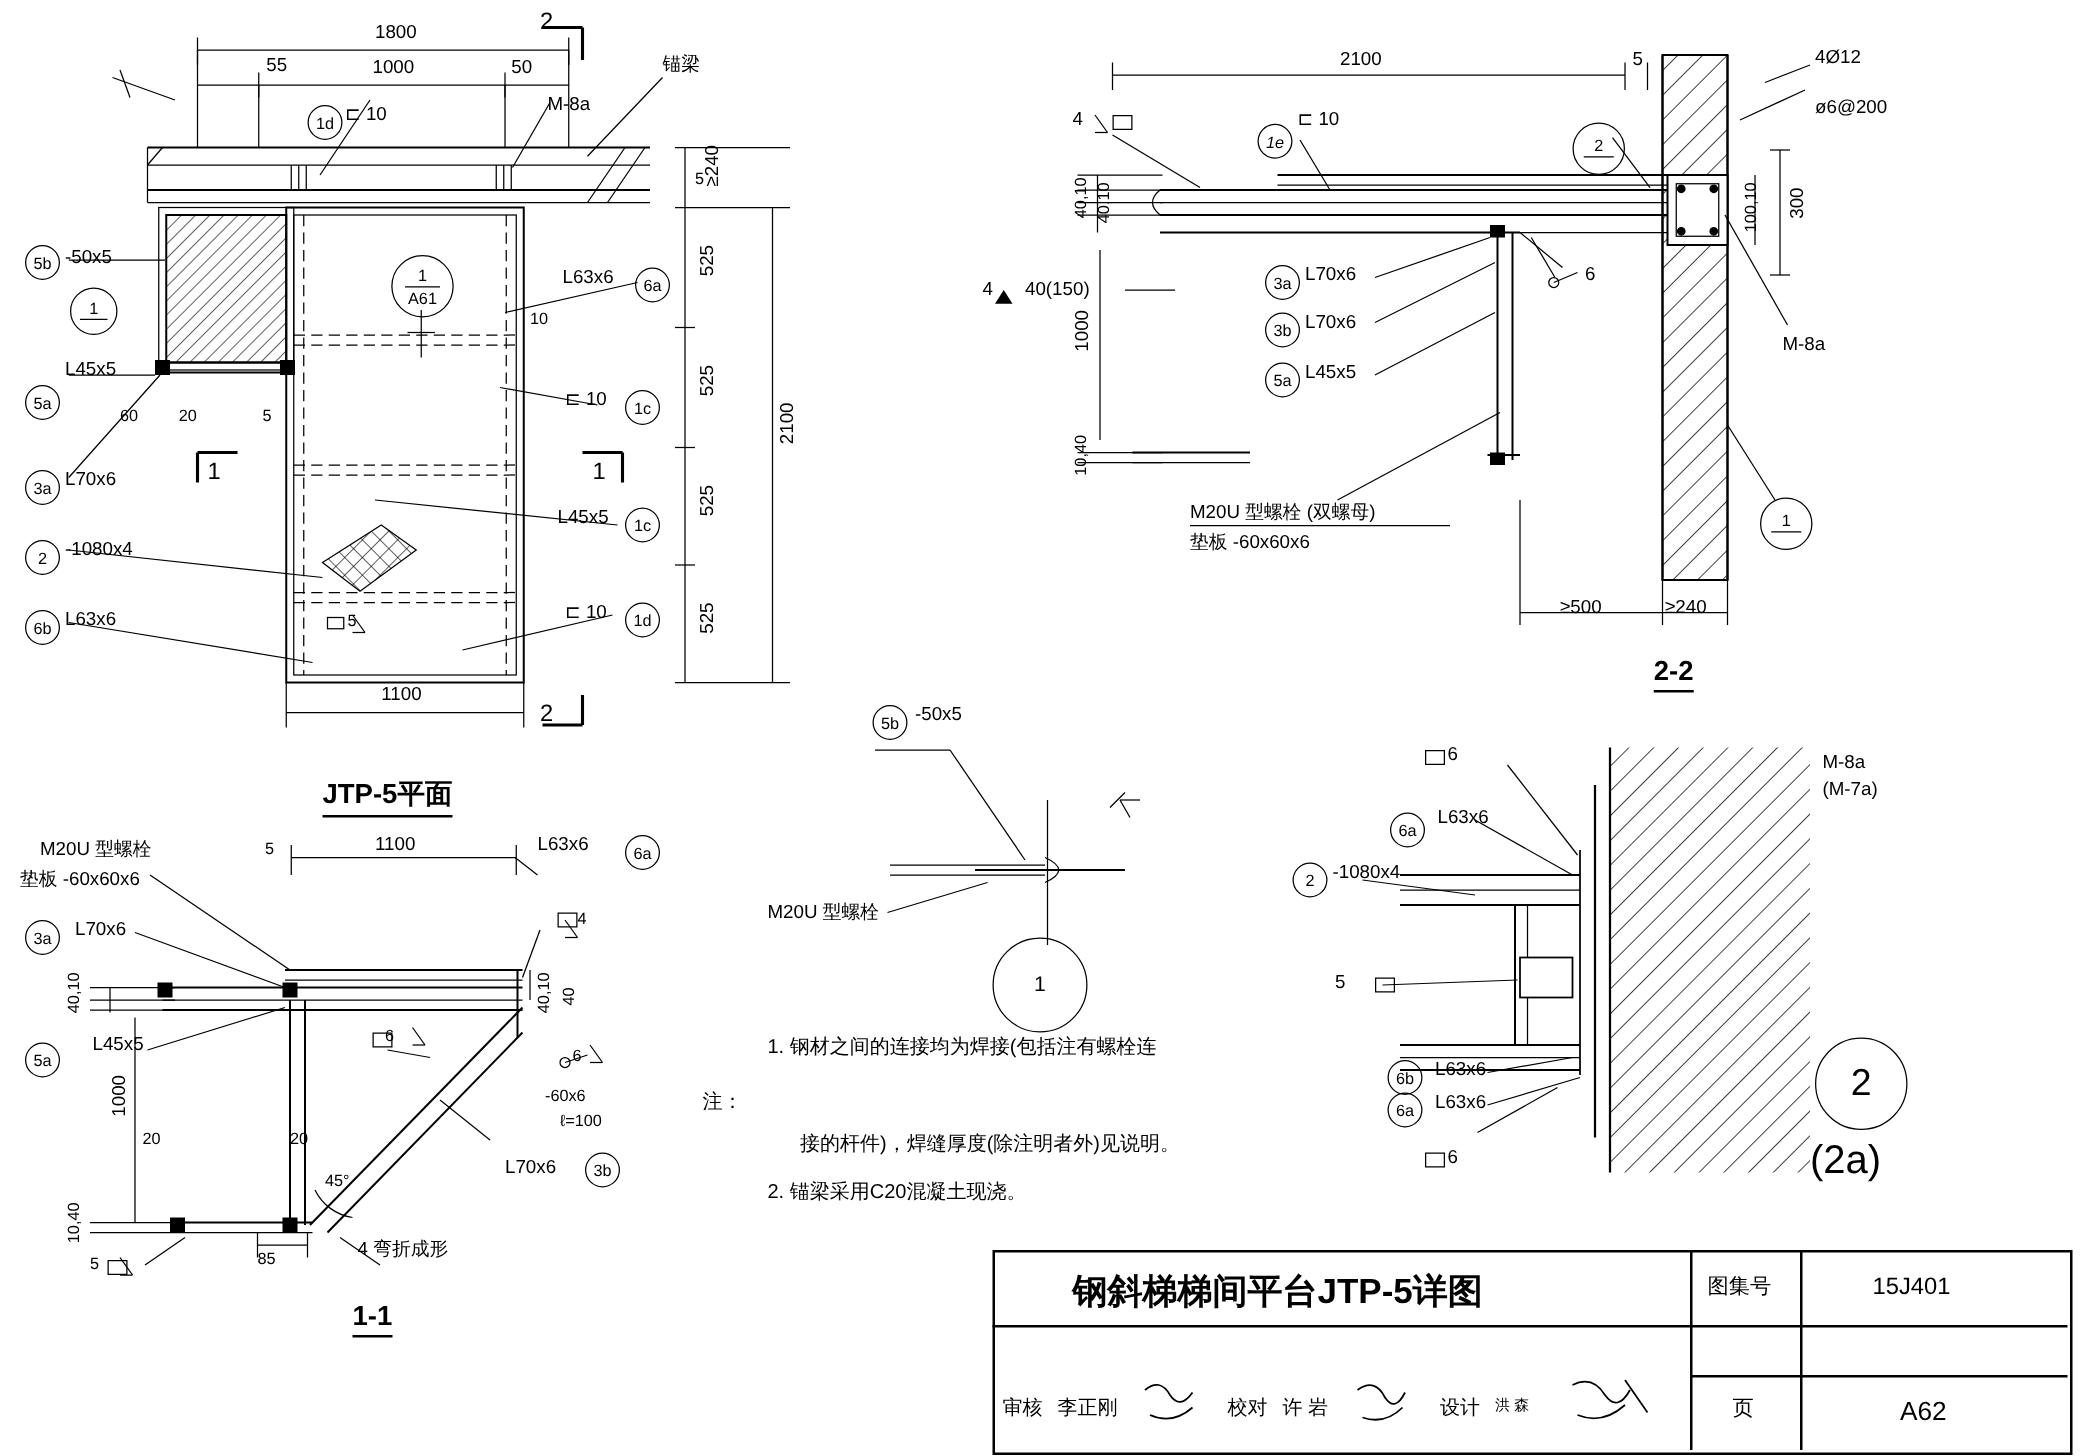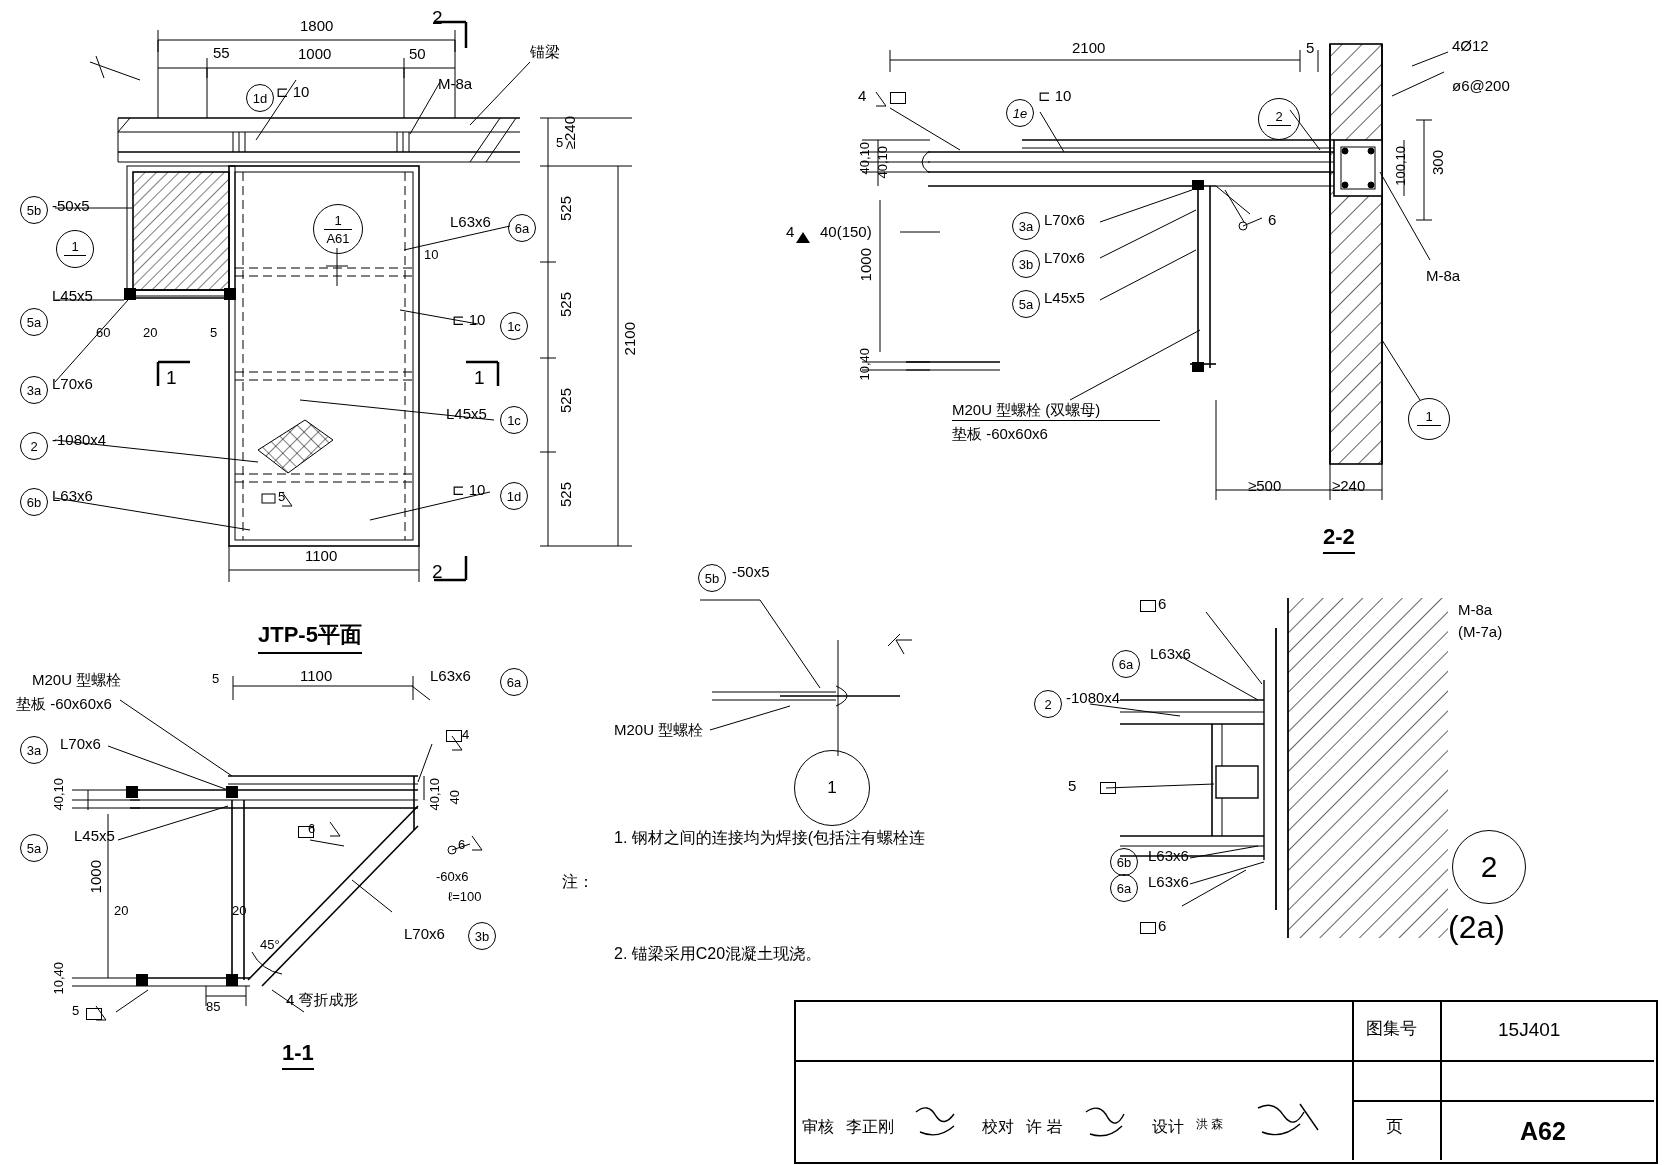"接的杆件)，焊缝厚度(除注明者外)见说明。" div.note { html: none -> <div>接的杆件)，焊缝厚度(除注明者外)见说明。</div> }
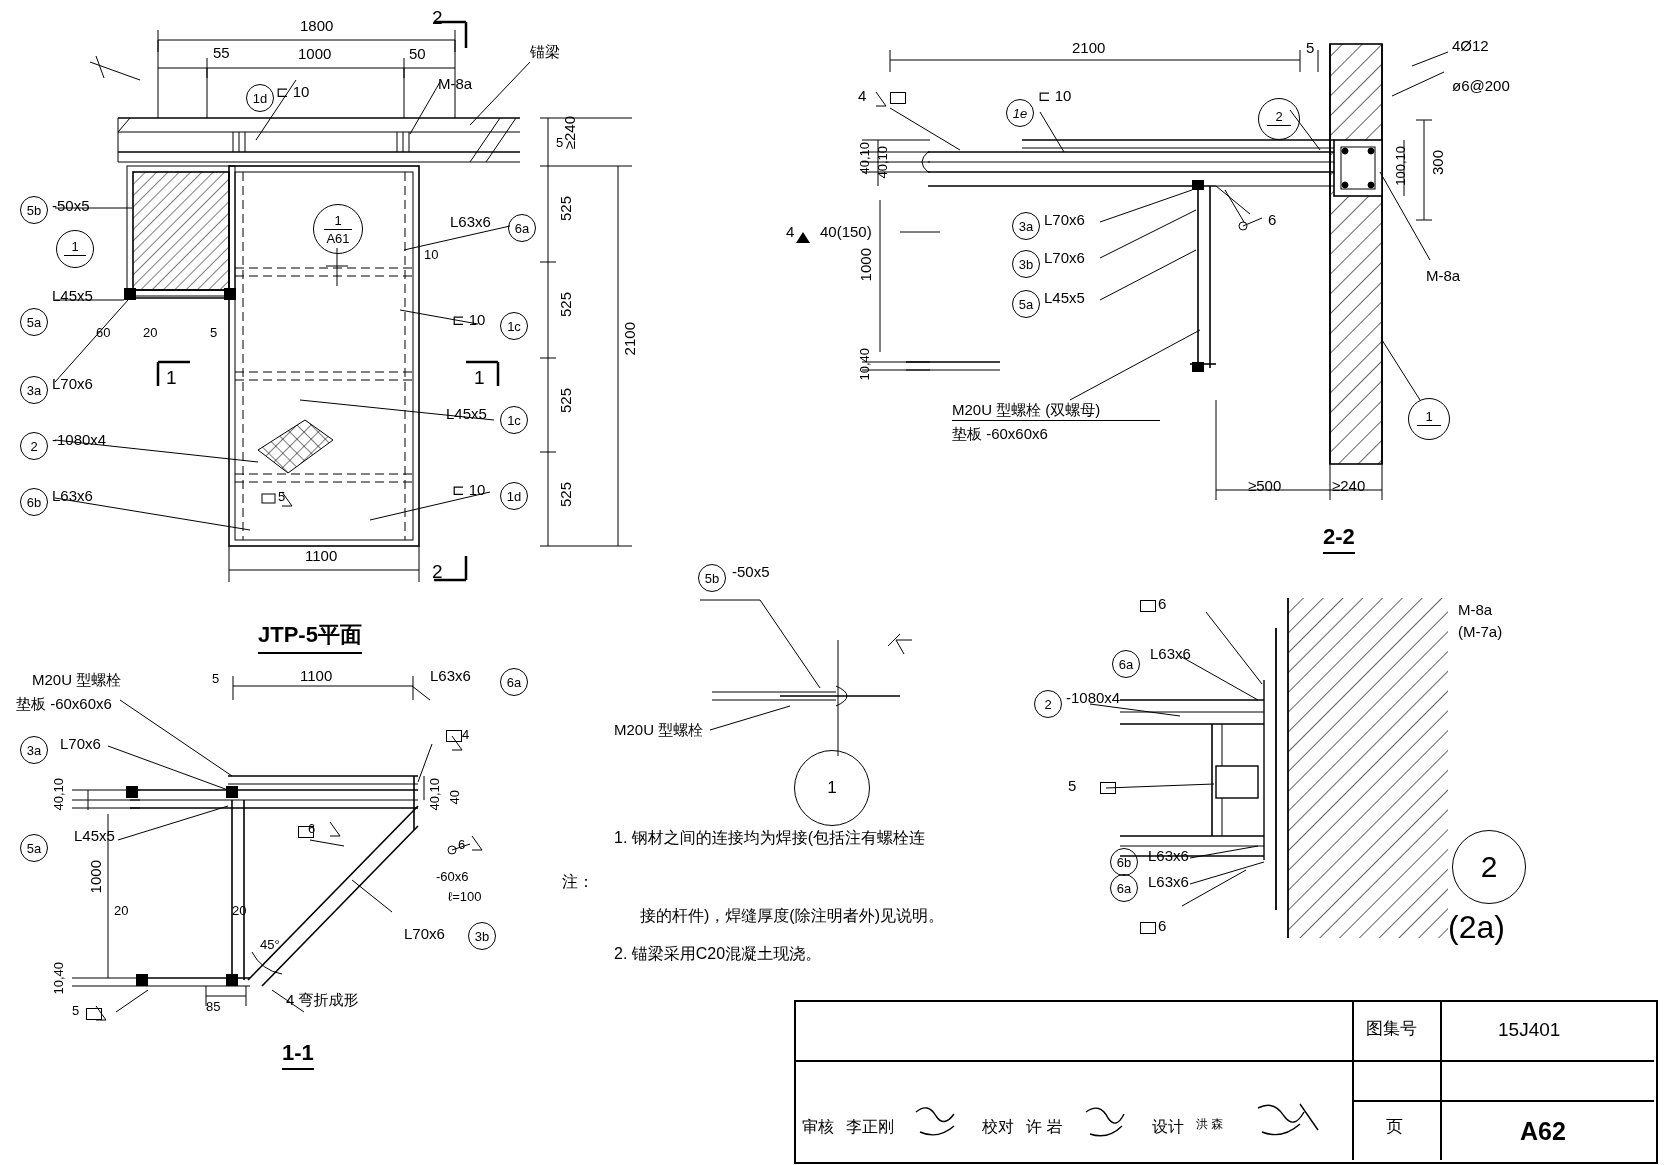"钢斜梯梯间平台JTP-5详图" div.ttl { html: none -> <div>钢斜梯梯间平台JTP-5详图</div> }
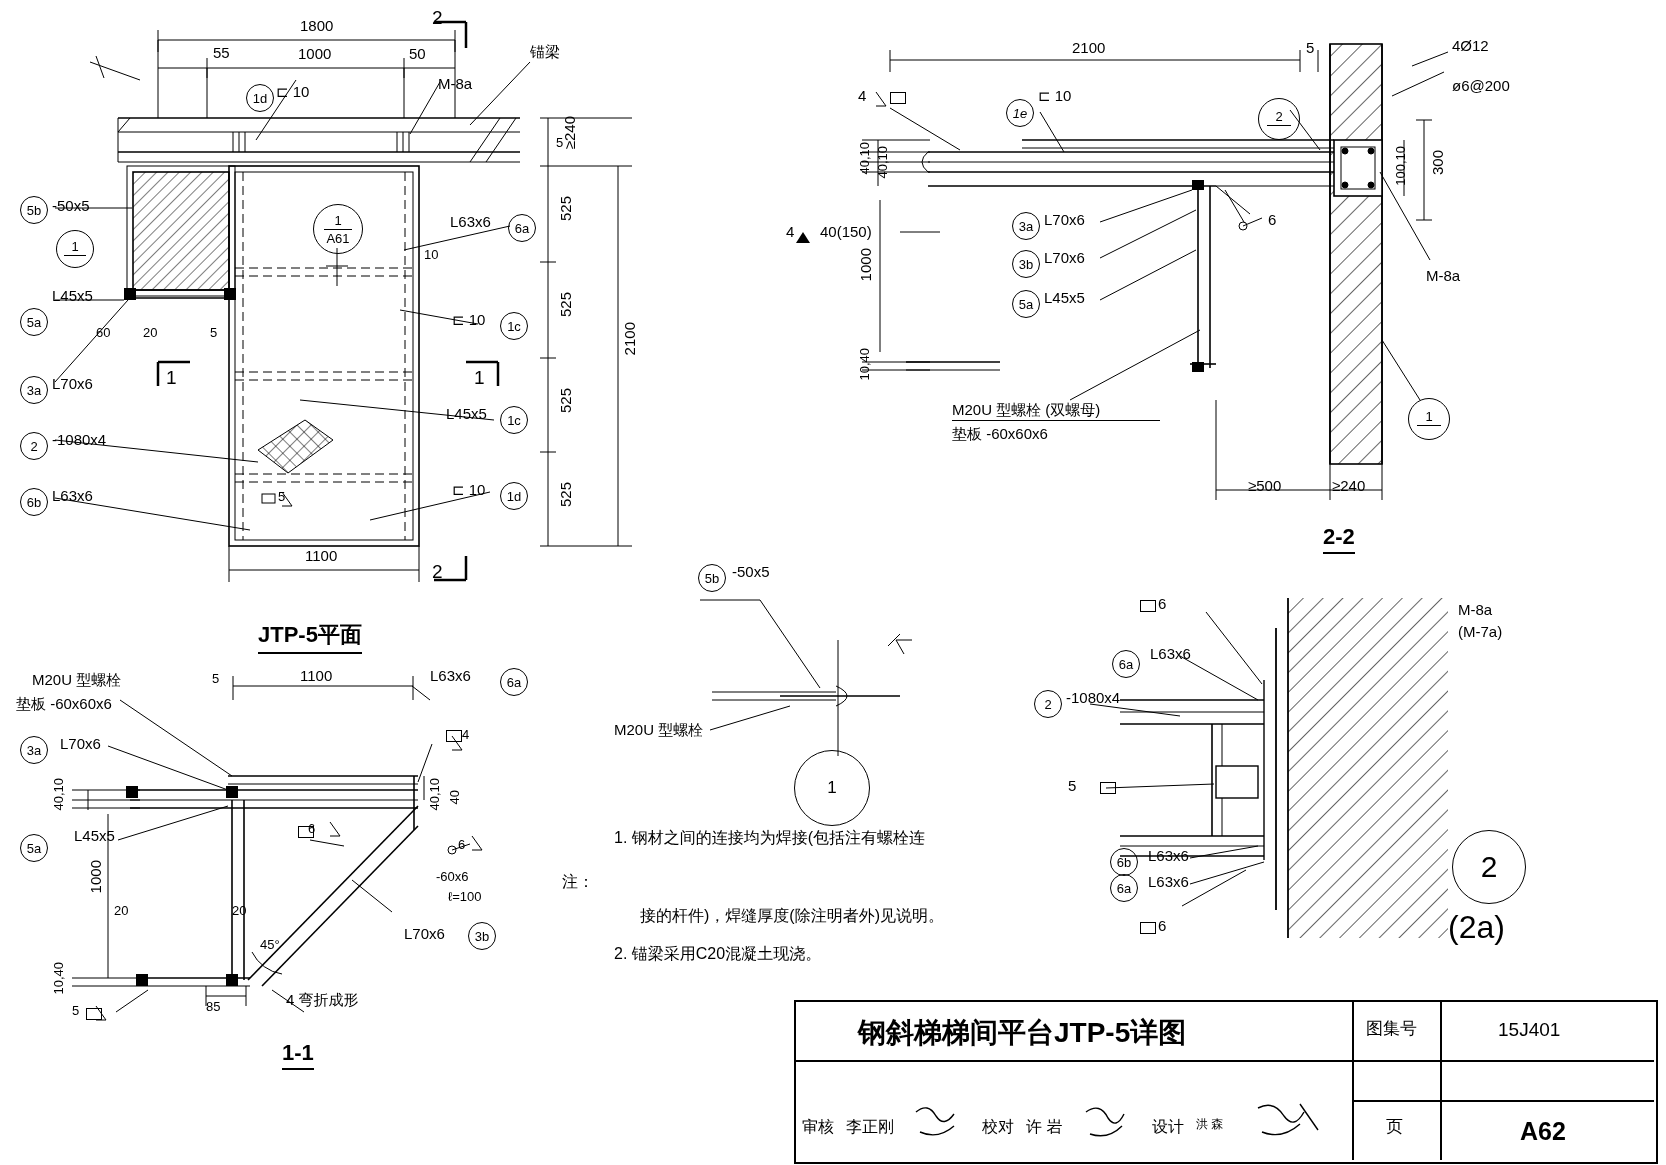"A62" div.lbl { font-size: 25px -> 21px; font-weight: bold -> none }
